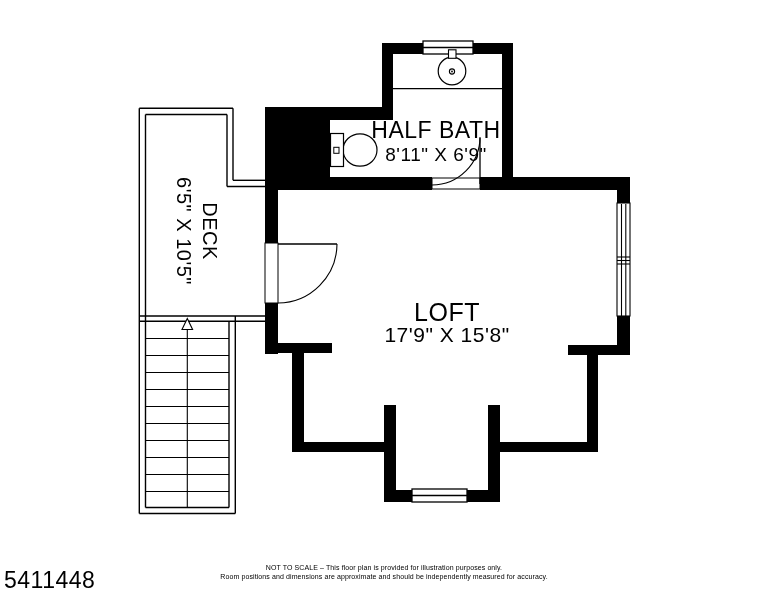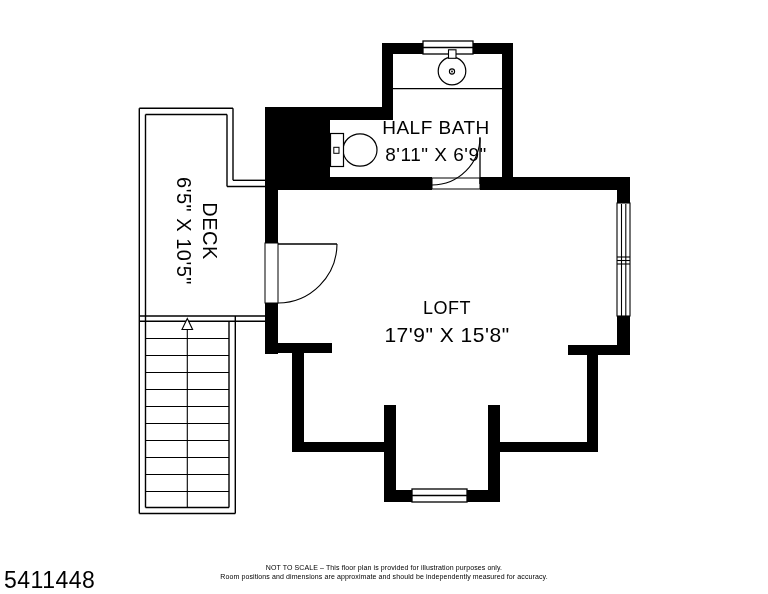"HALF BATH" .room-name { font-size: 19px -> 23px }
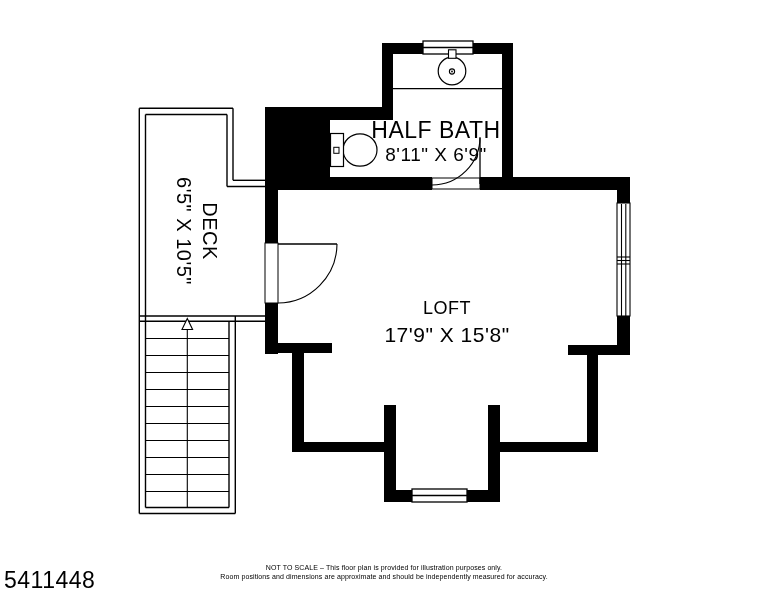"LOFT" .loft-name { font-size: 18px -> 25px }
